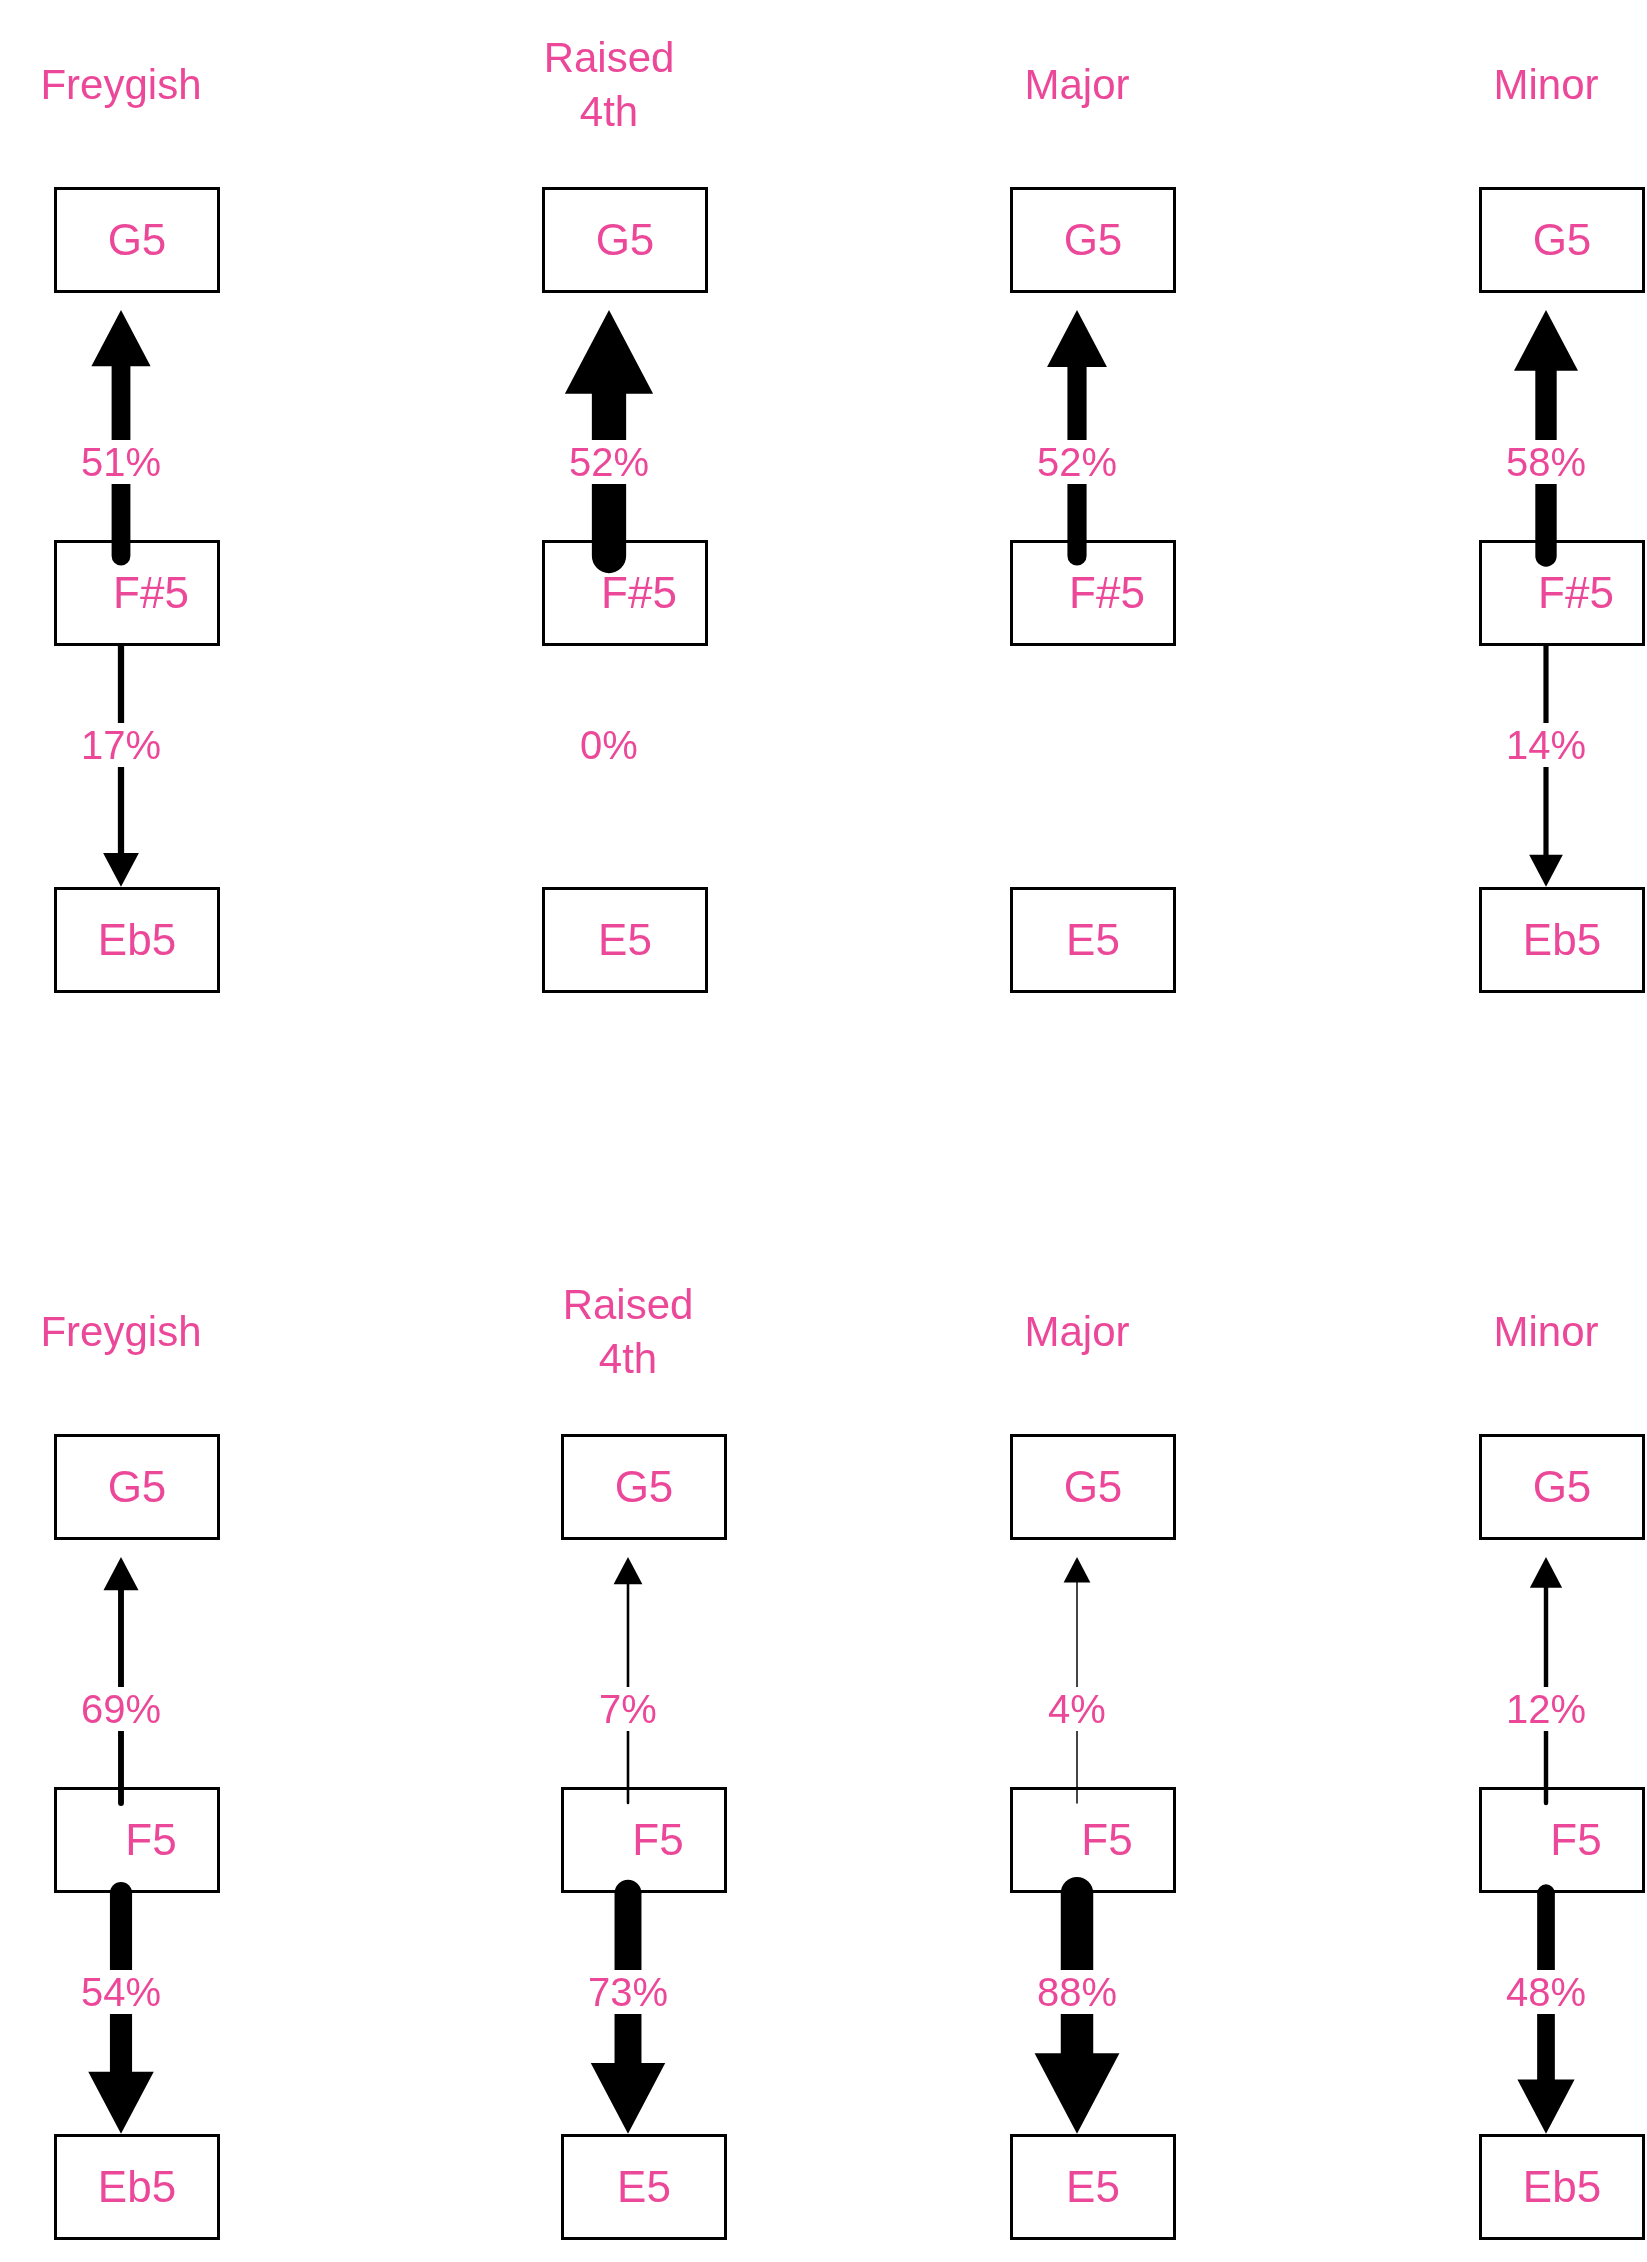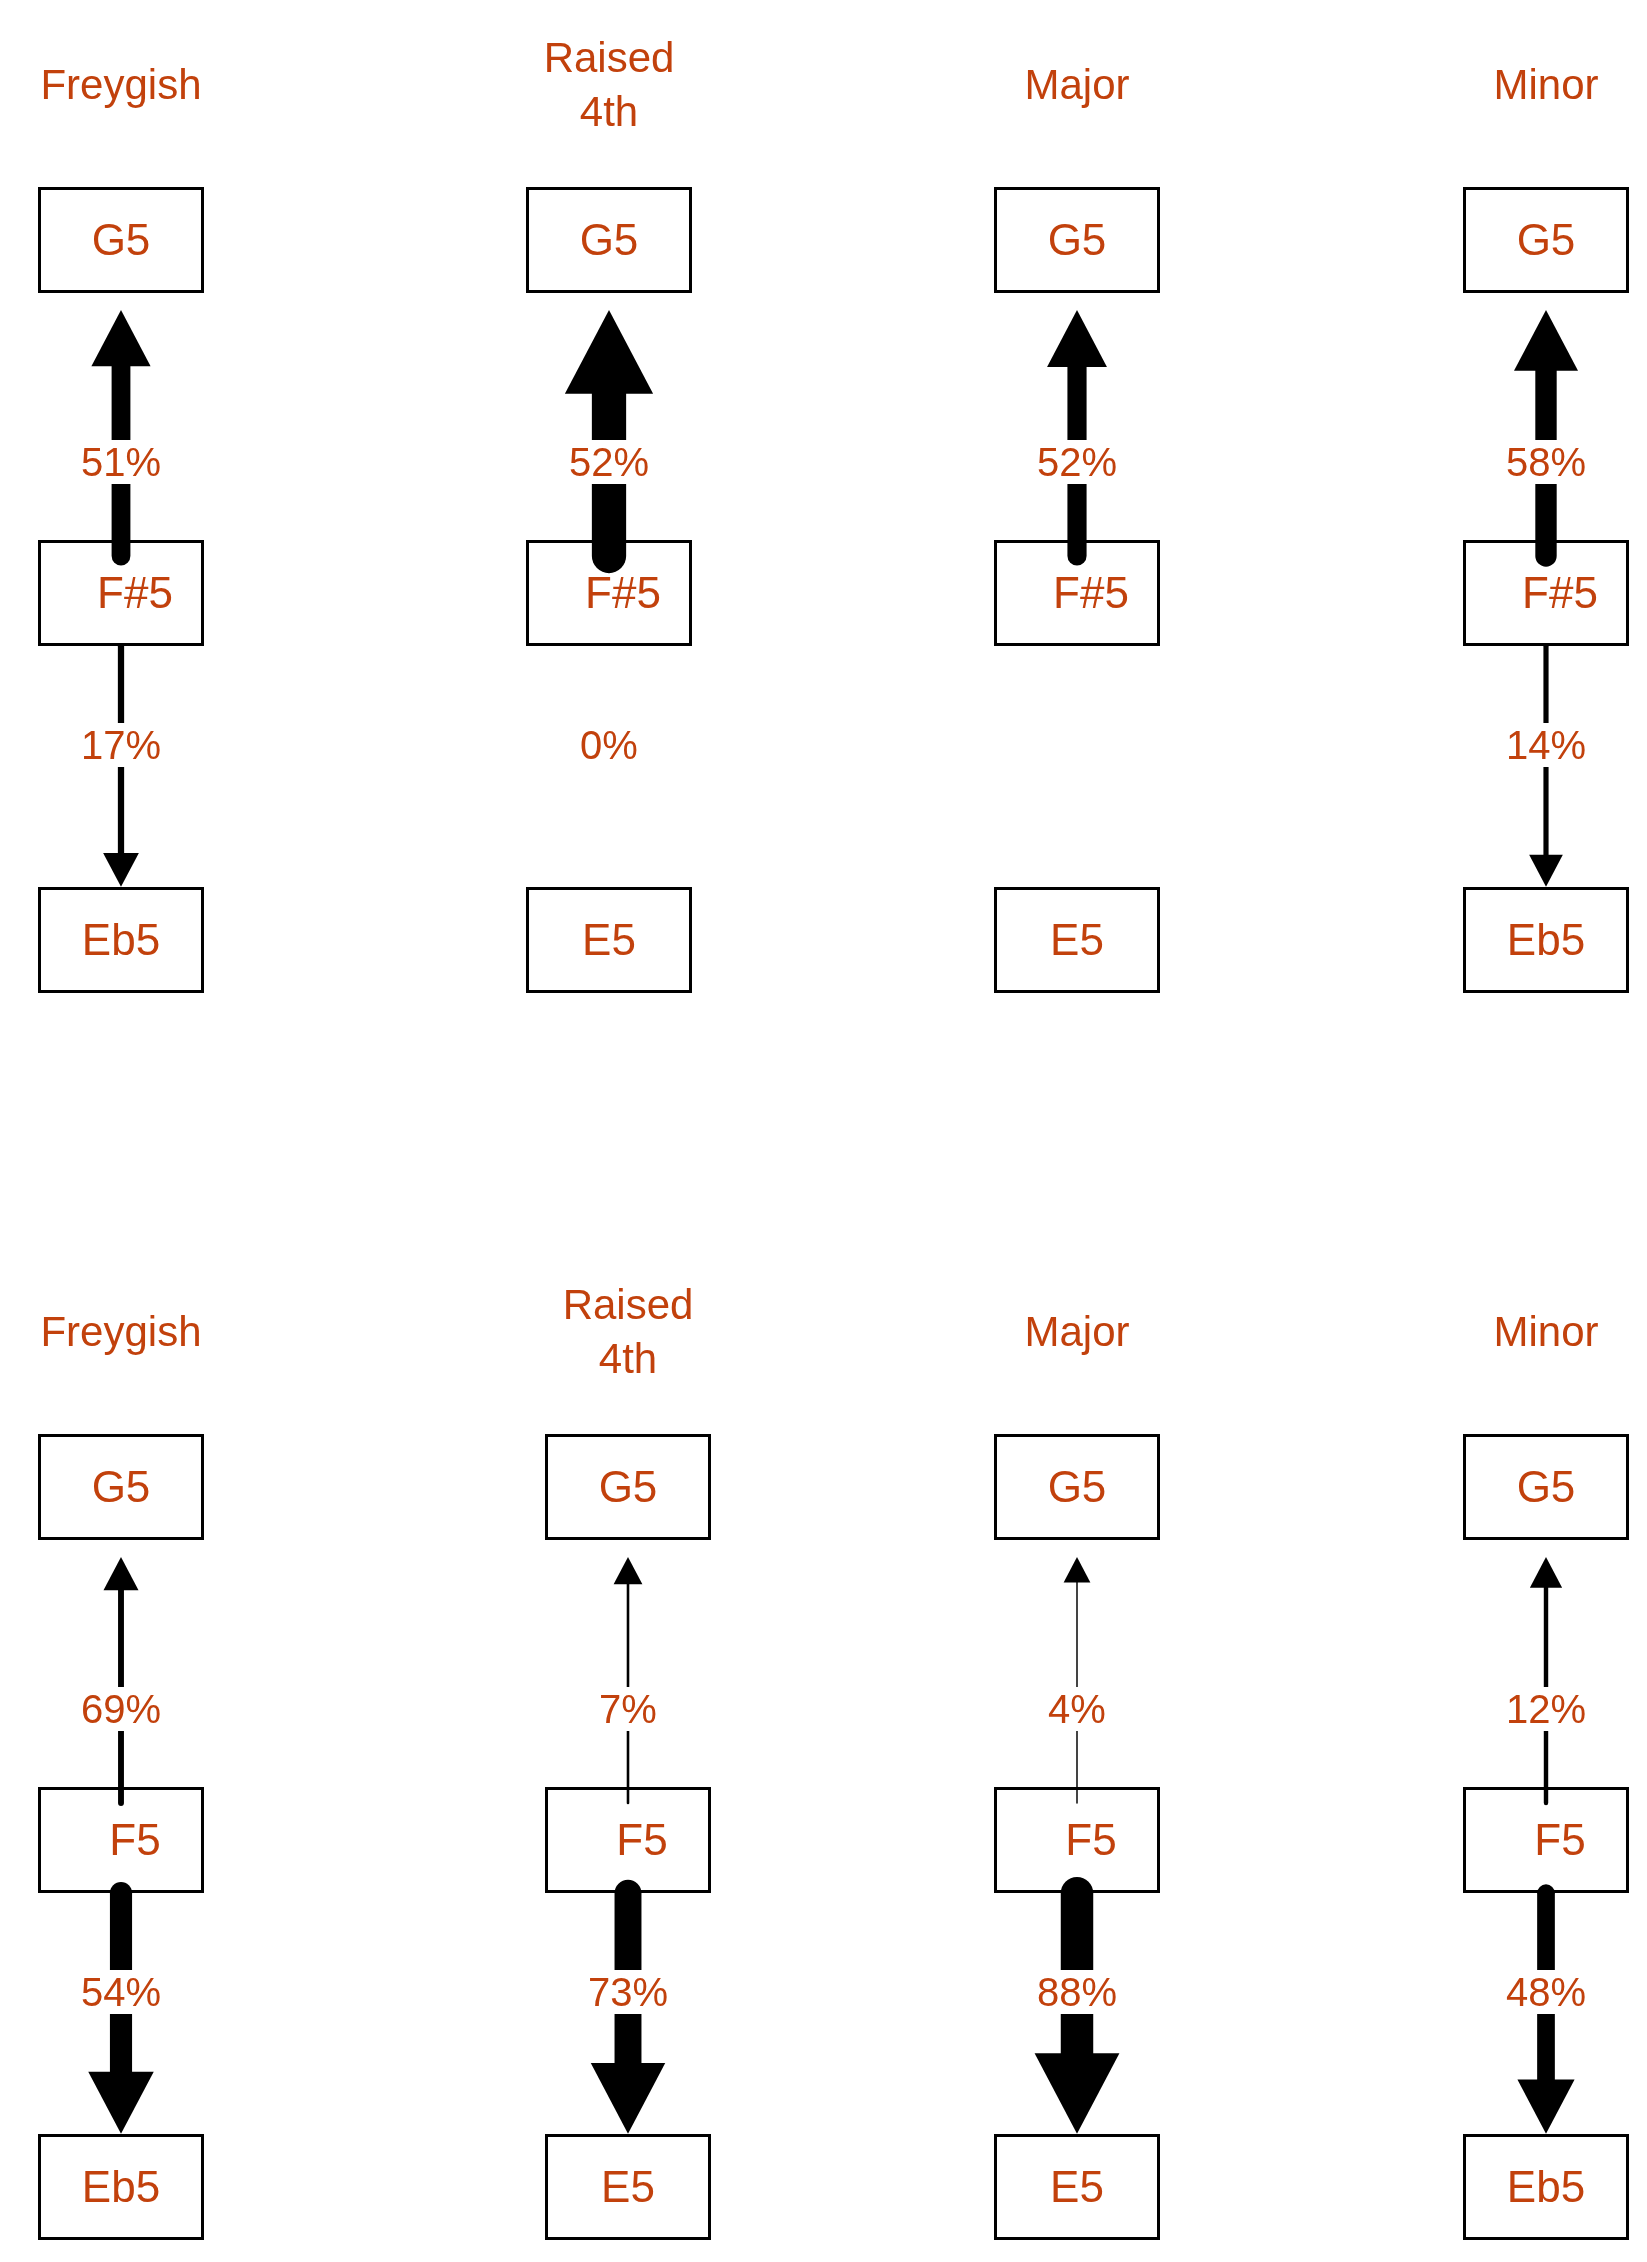"Freygish" .page { color: #c2410c -> #ec4899 }
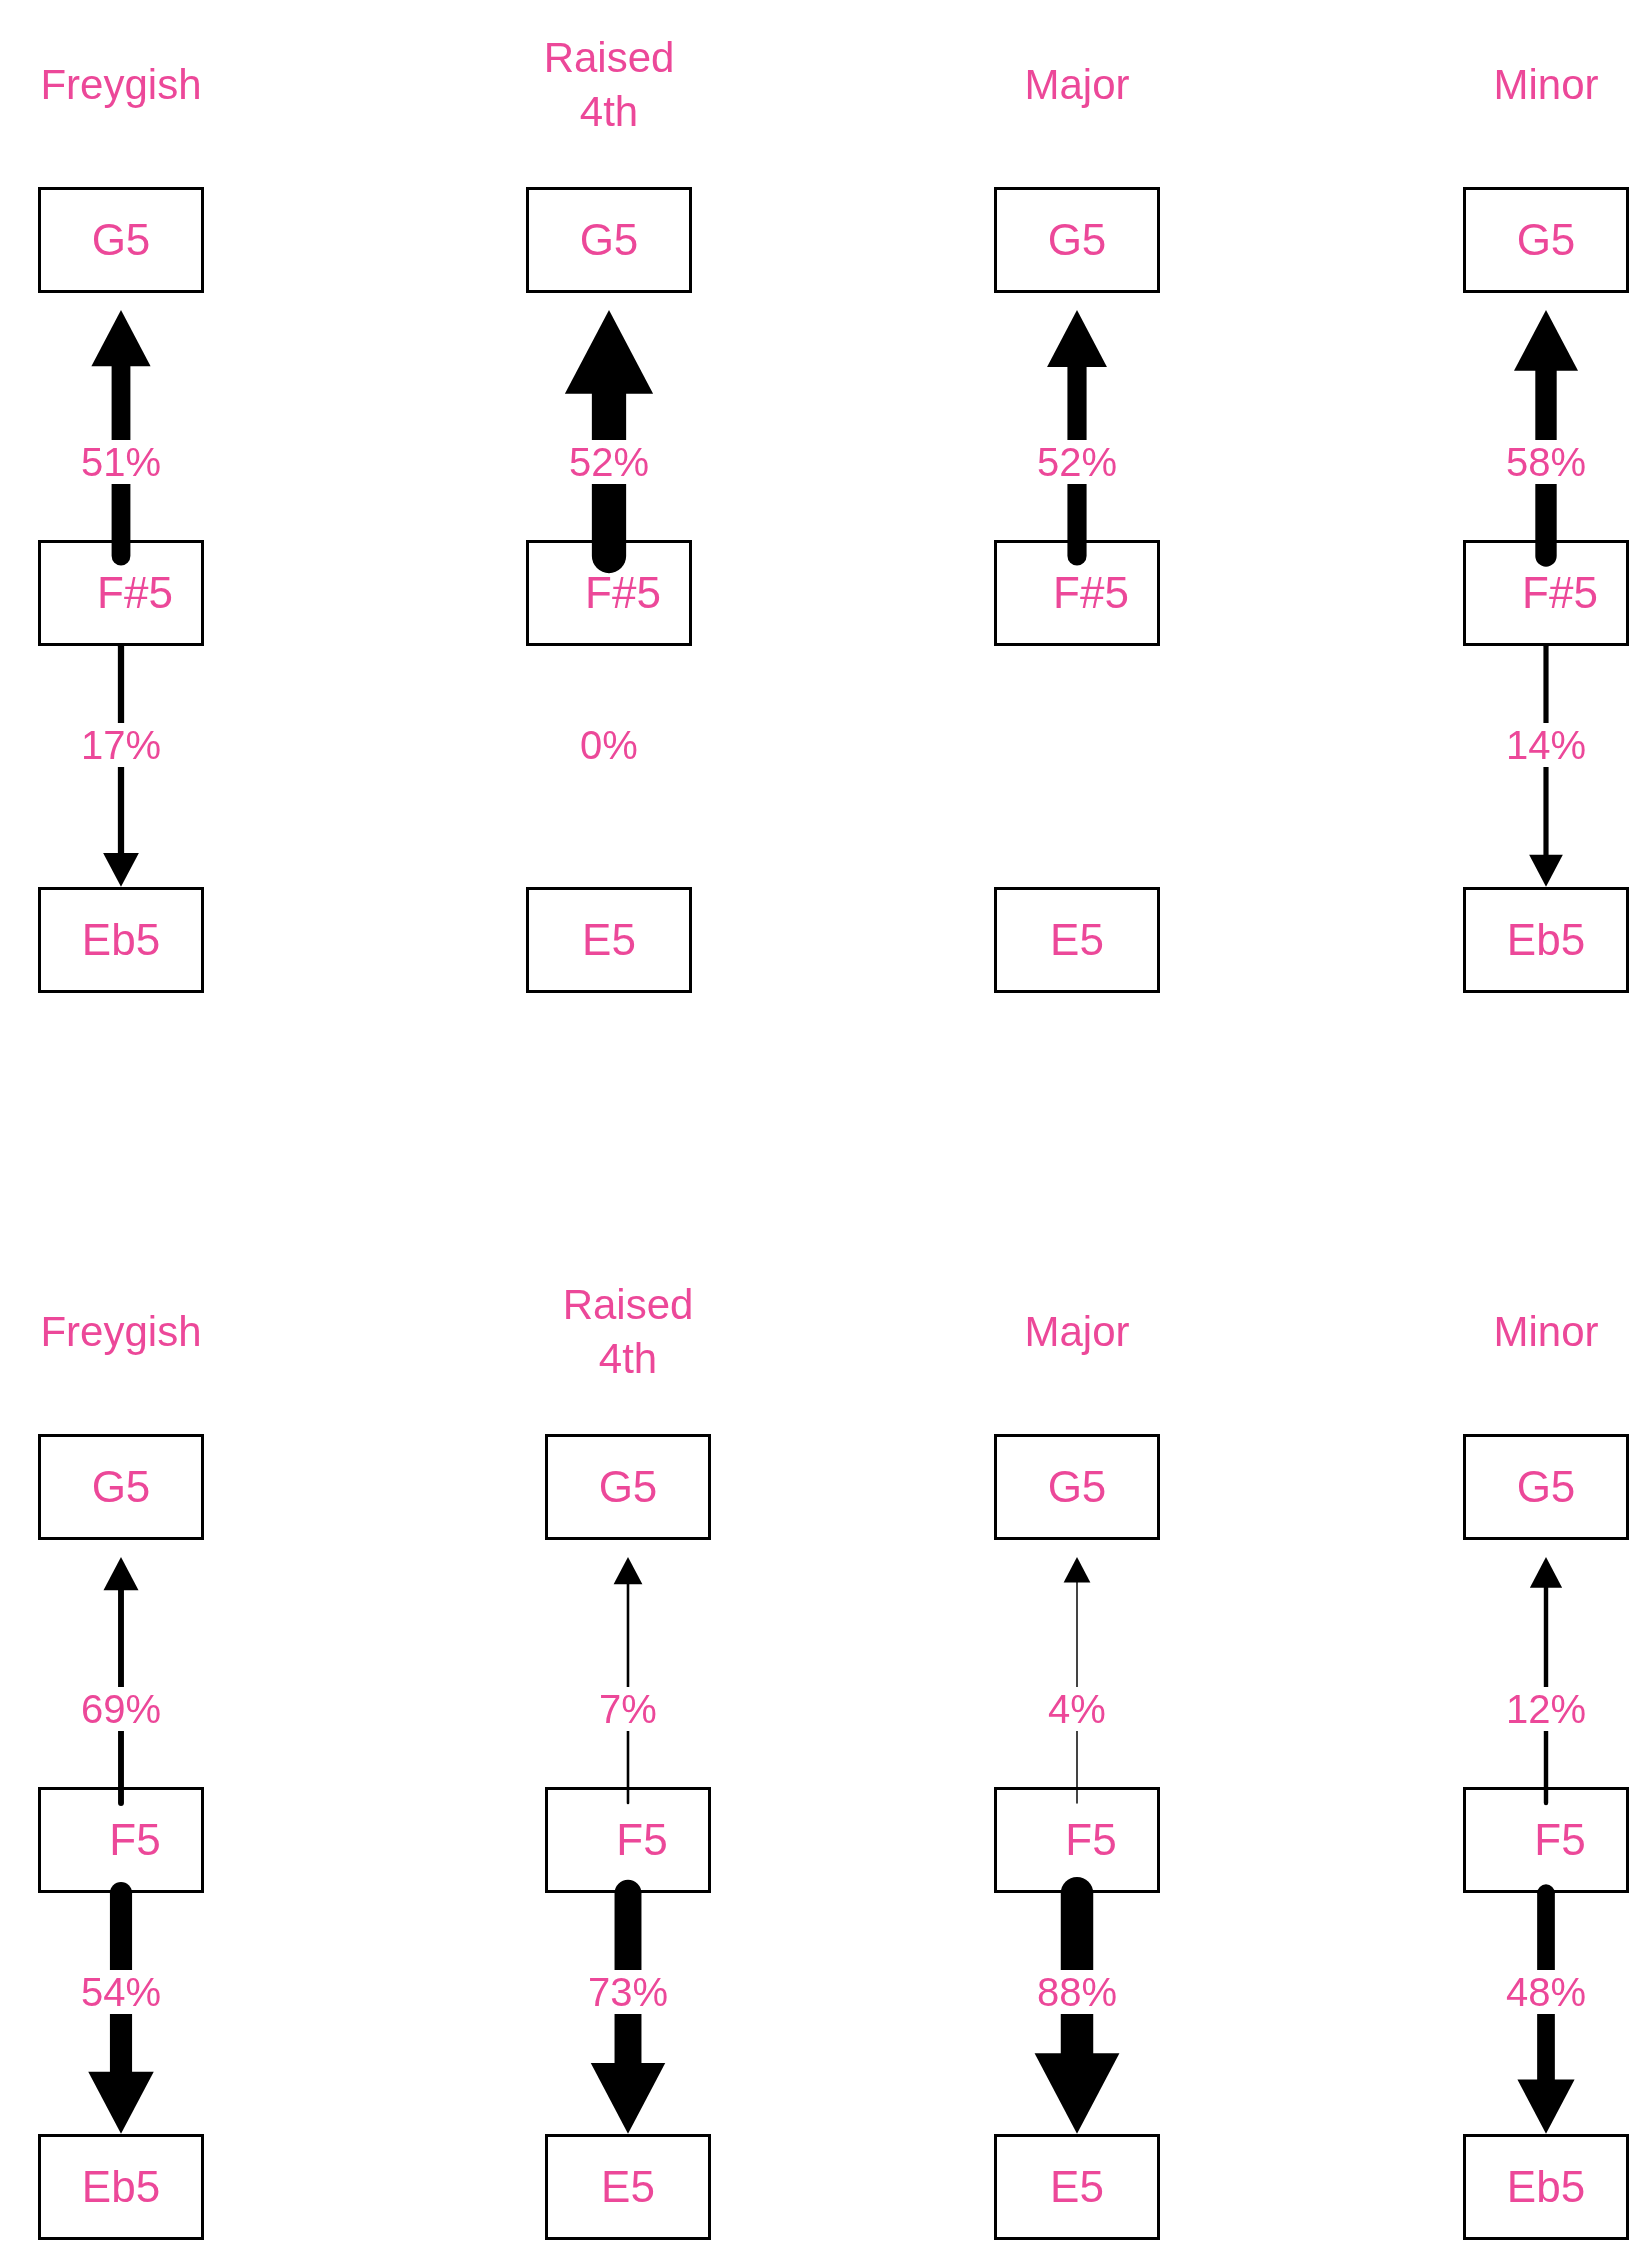"G5" .node { left: 0 -> 16px }
